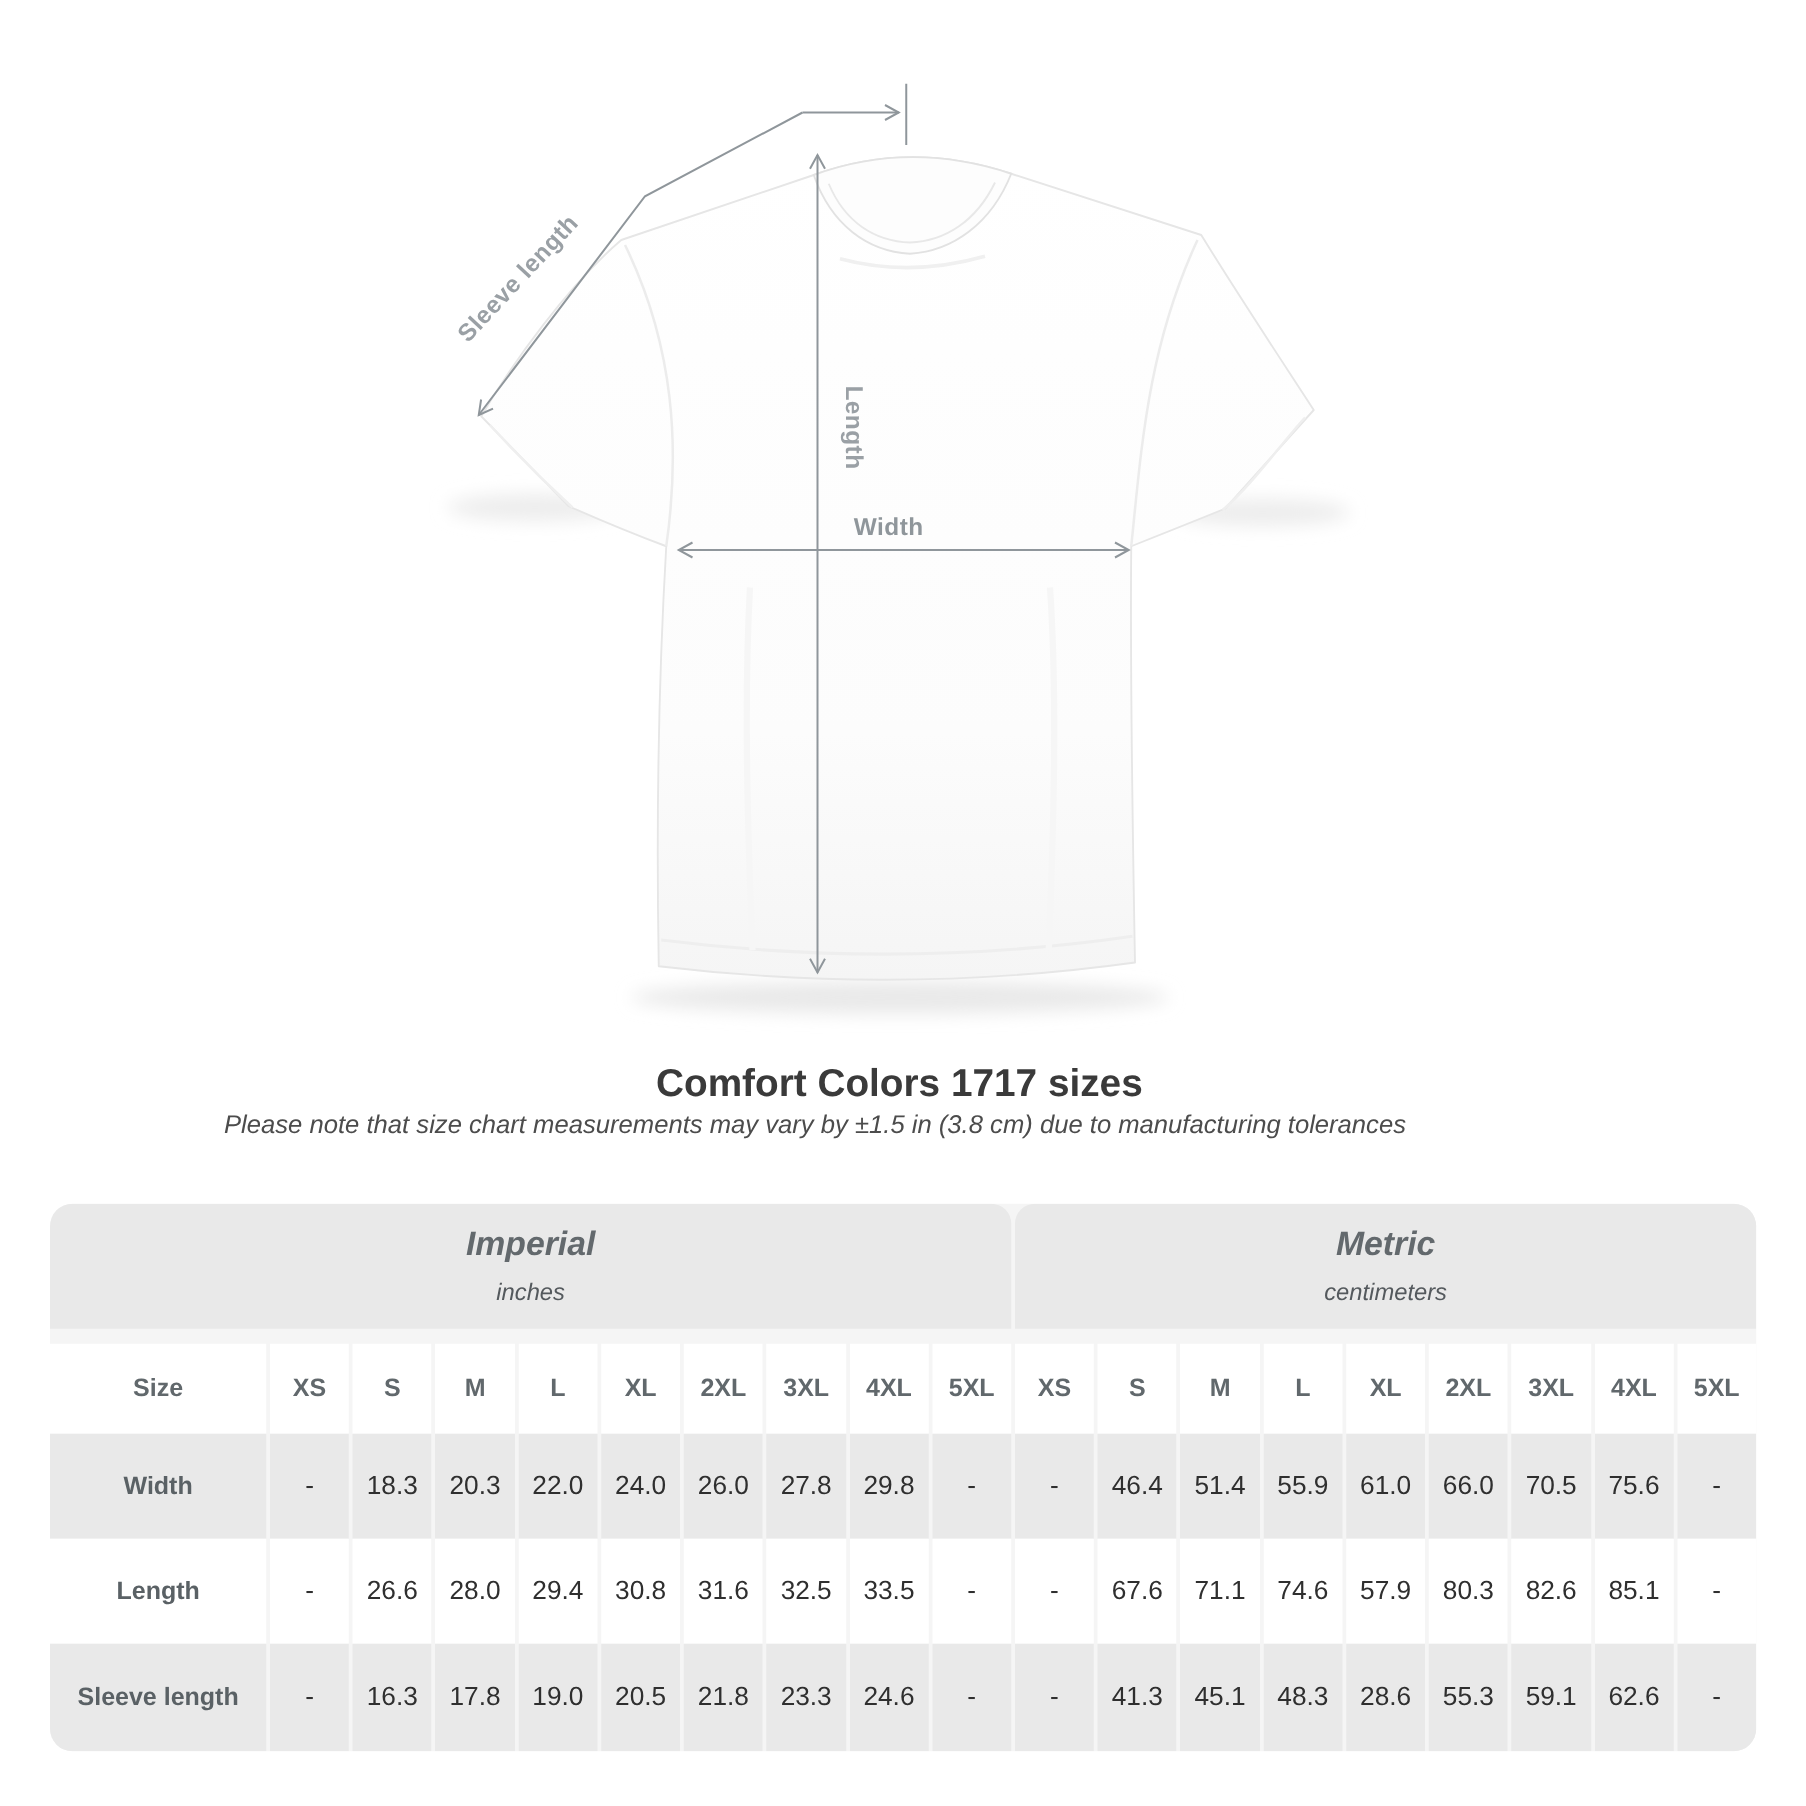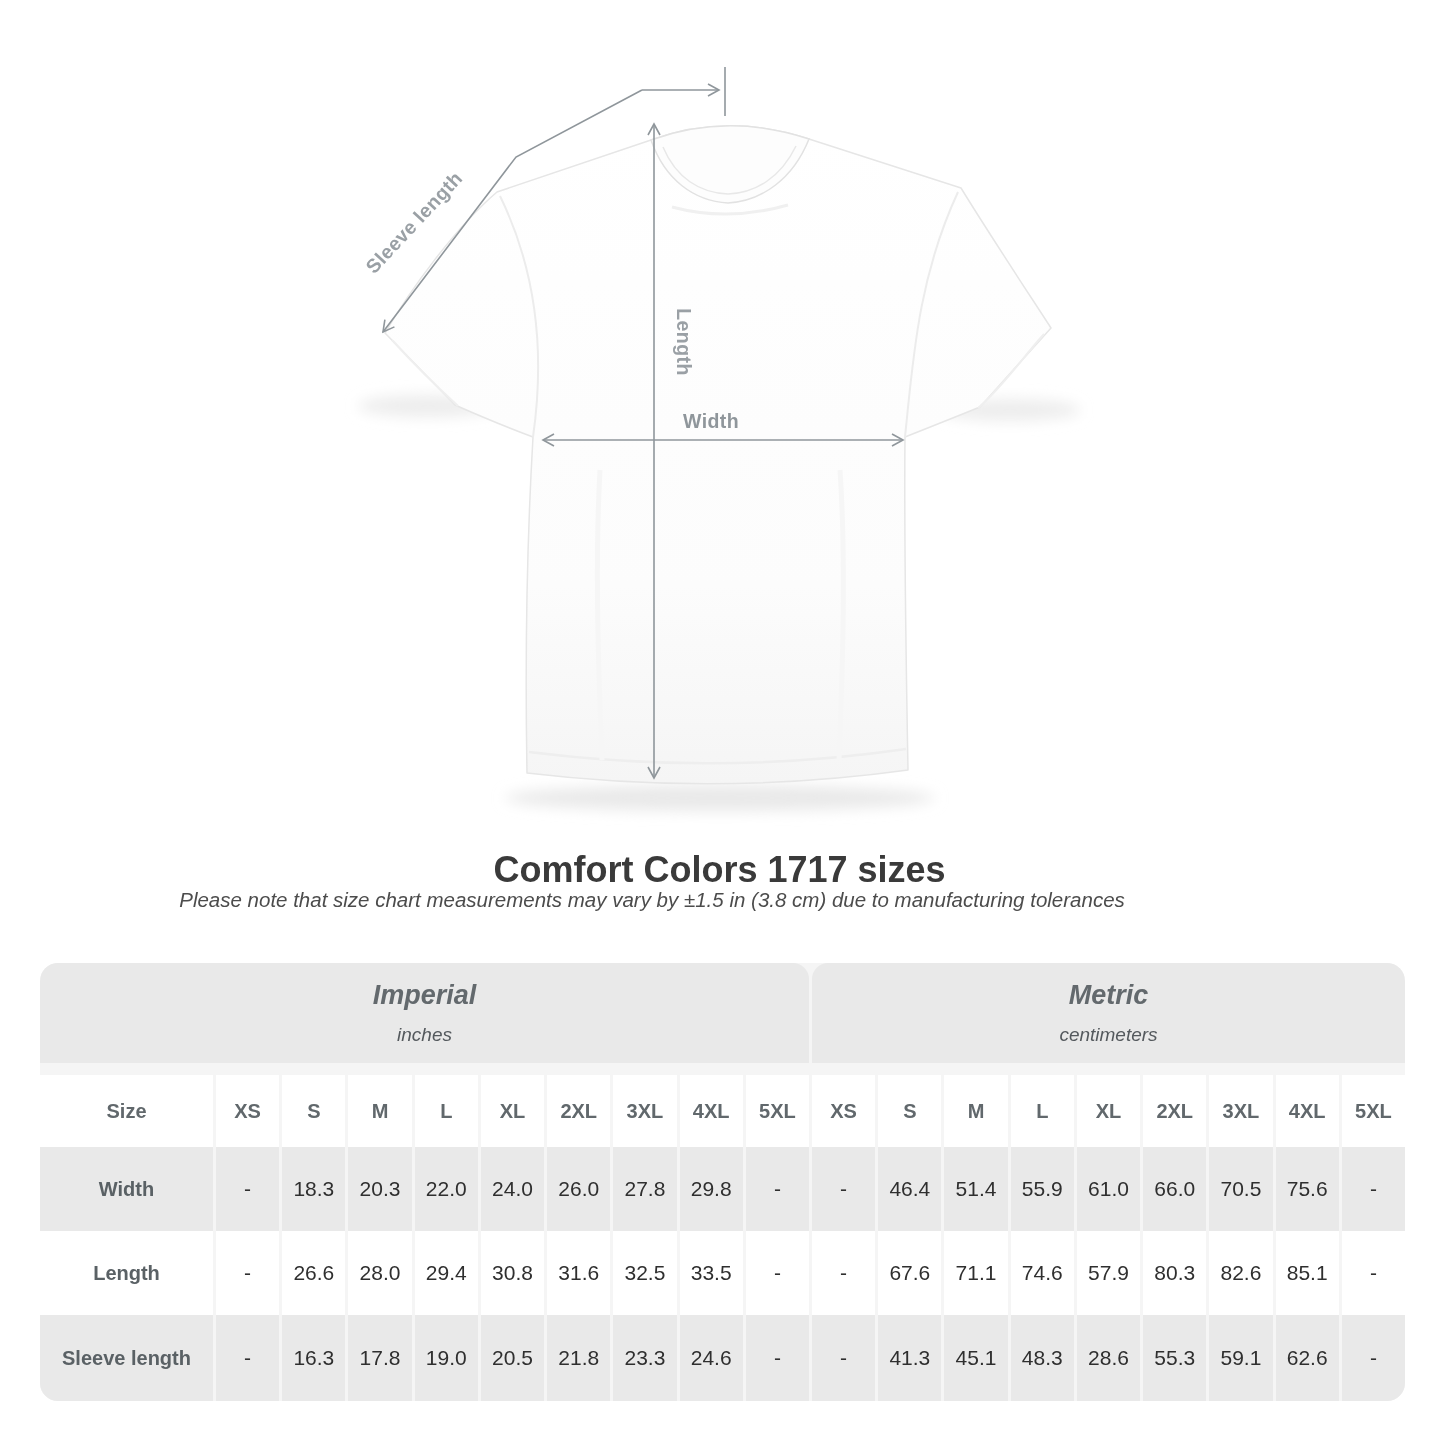"Comfort Colors 1717 sizes" .page-title { font-size: 36px -> 31px }
